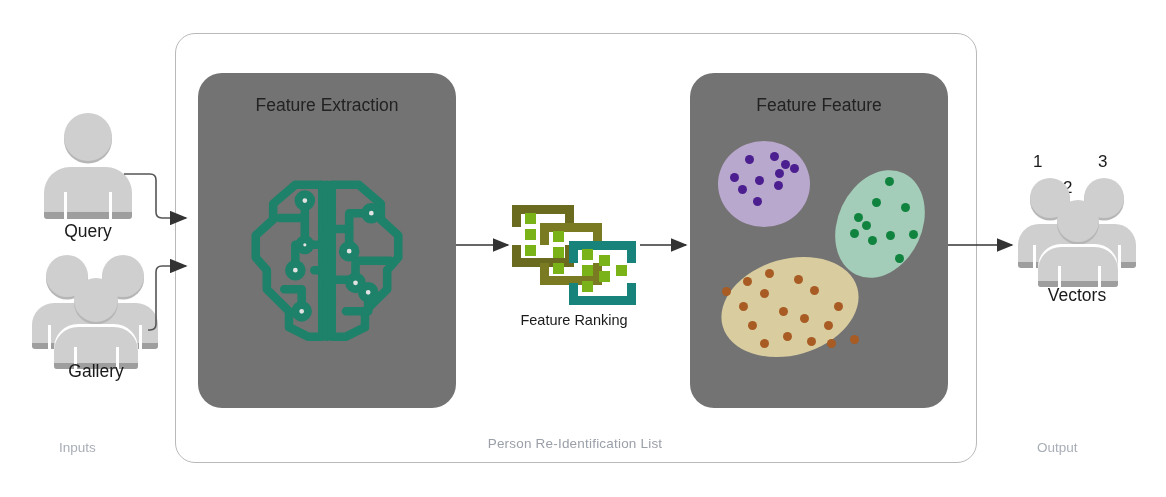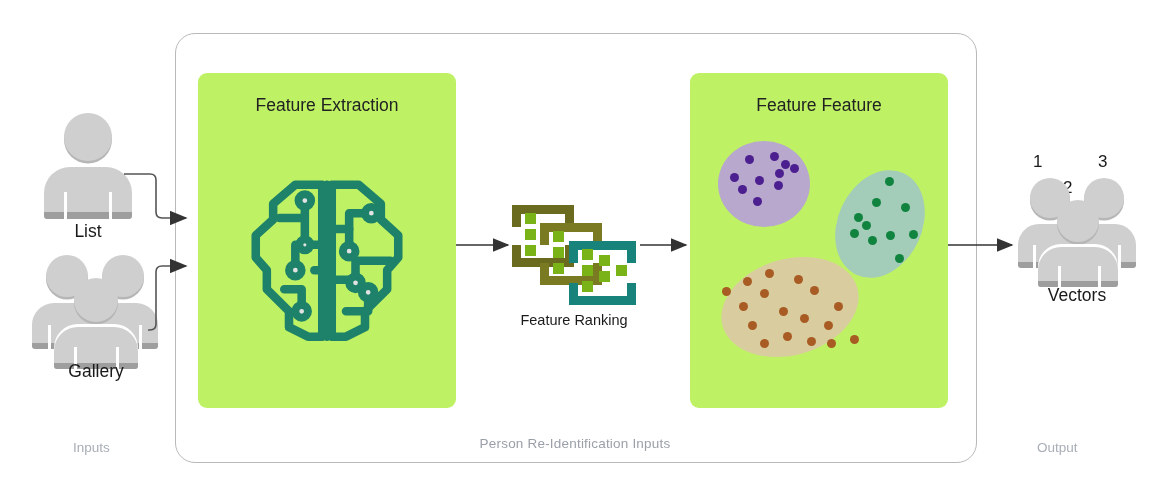"Feature Extraction" .stage-box { background: #bef264 -> #737373; border-radius: 9px -> 24px }
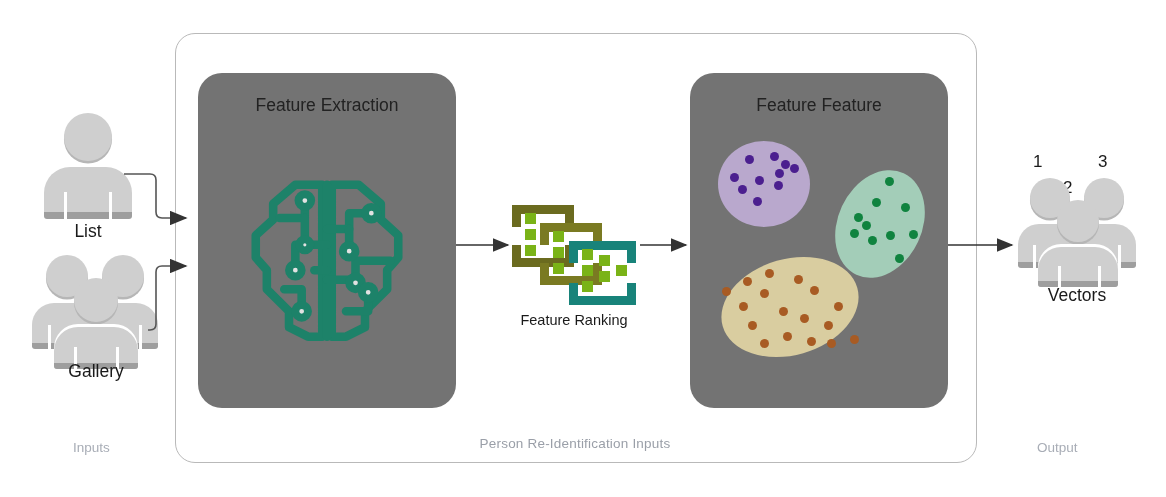"List" div.icon-label { text: List -> Query }
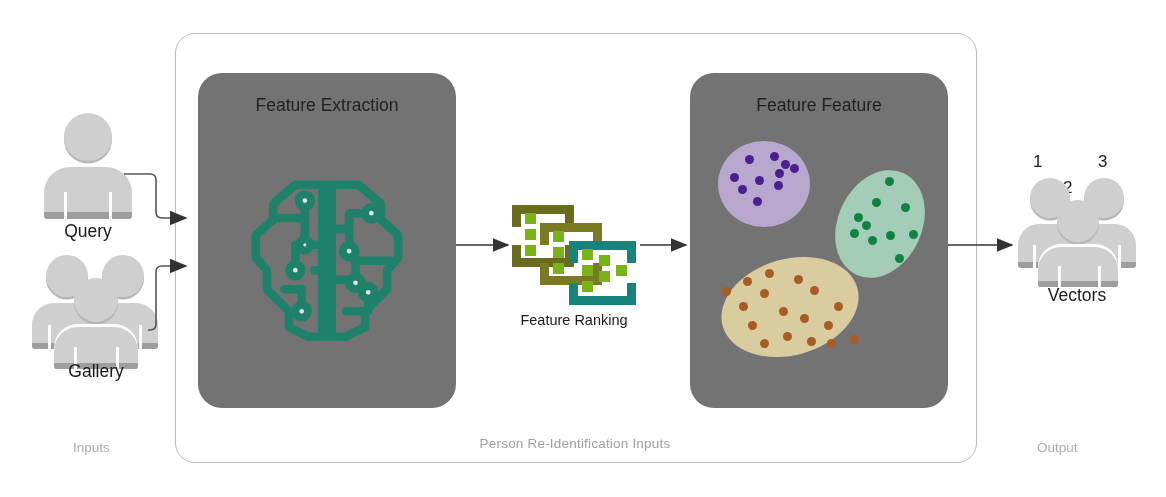"Inputs" #label-inputs { left: 73px -> 59px }
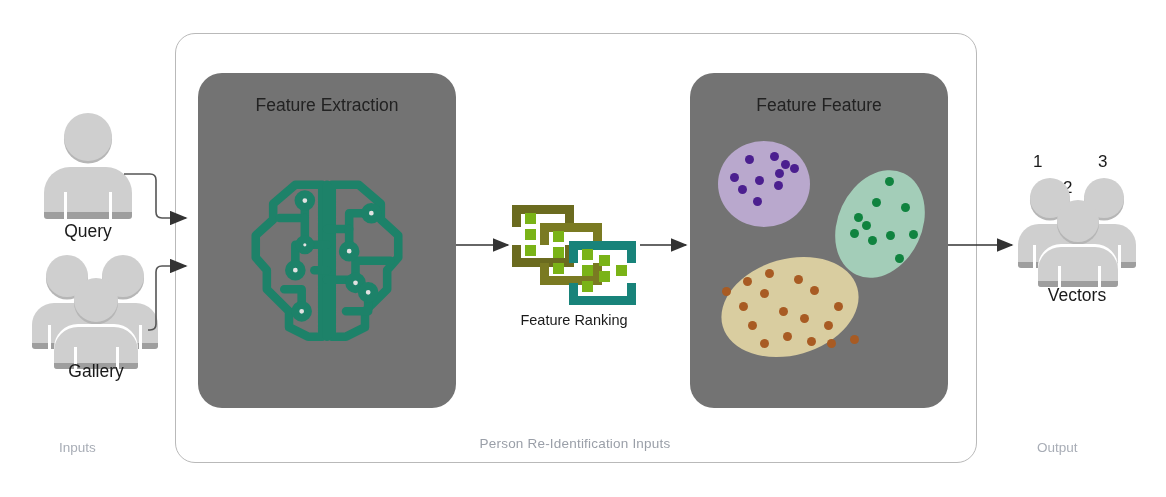"Person Re-Identification Inputs" div.model-caption { text: Inputs -> List }
